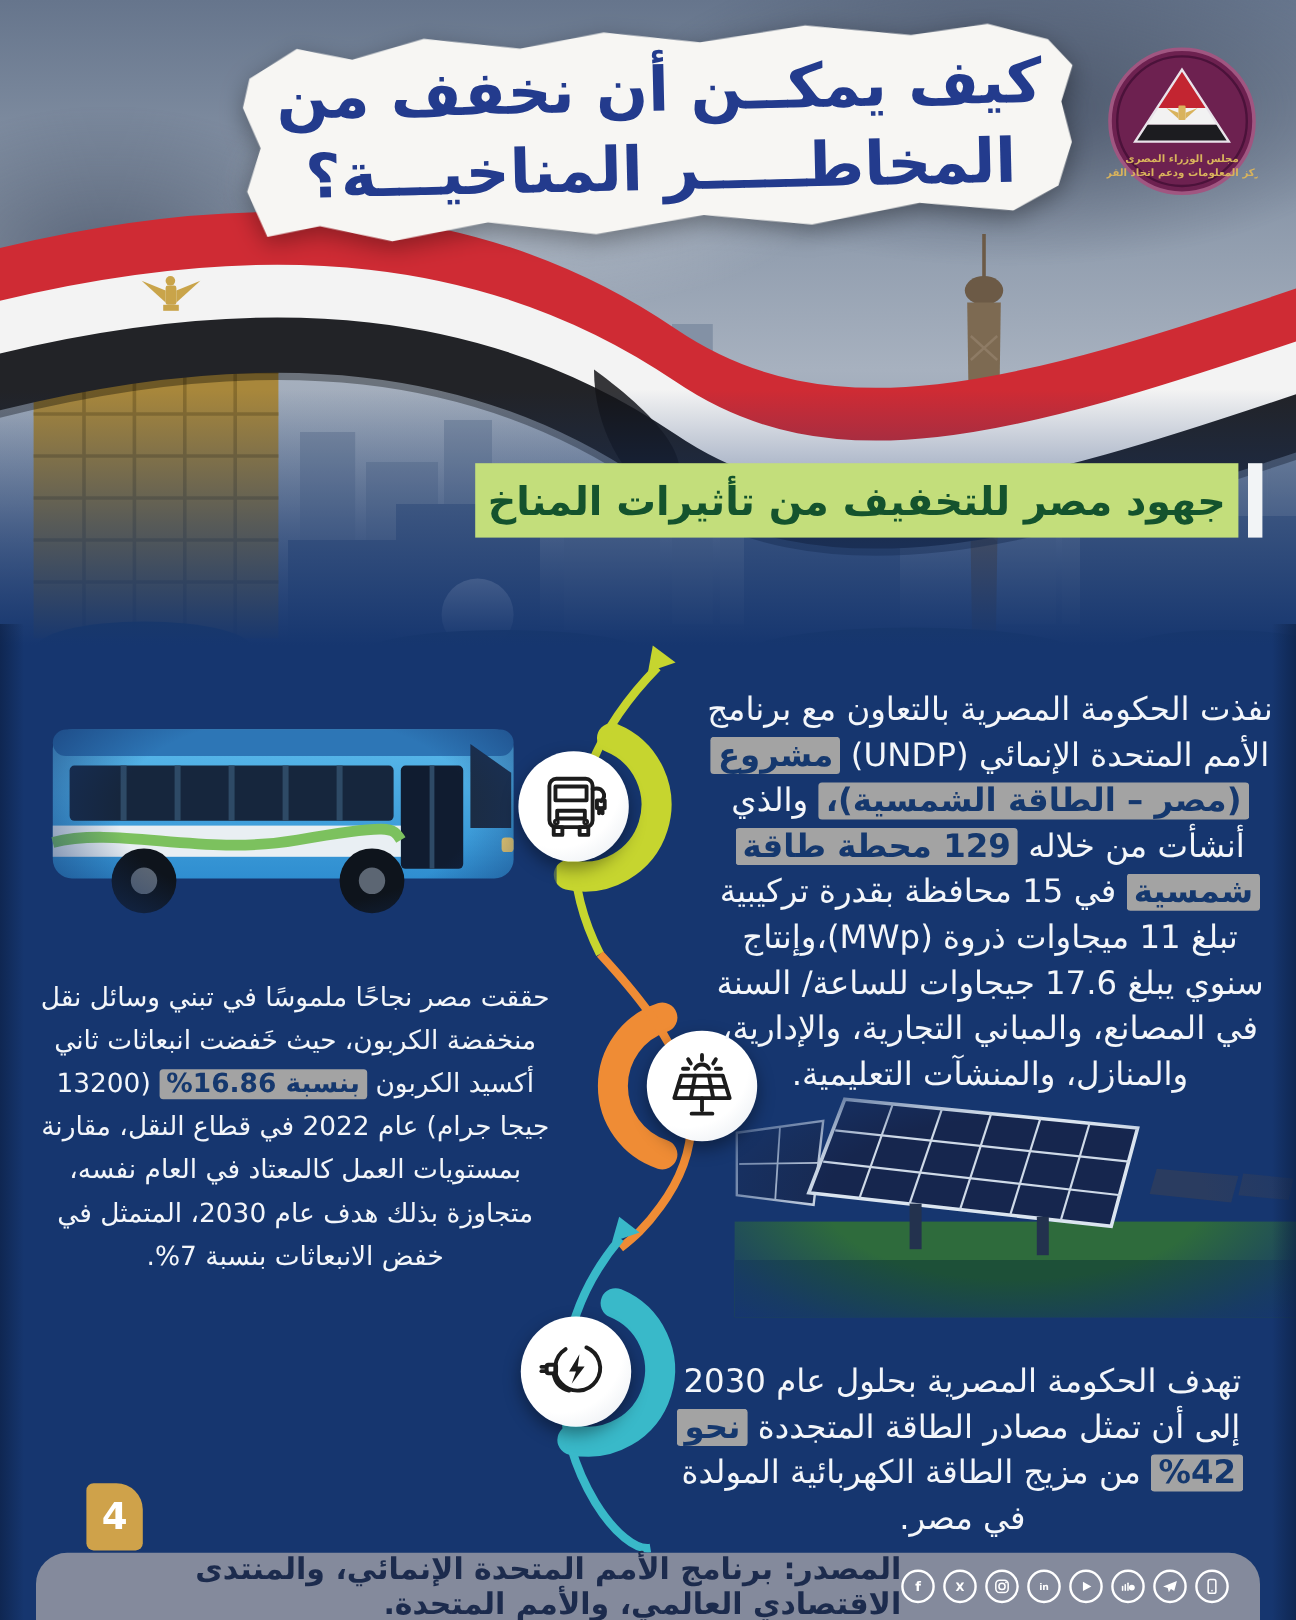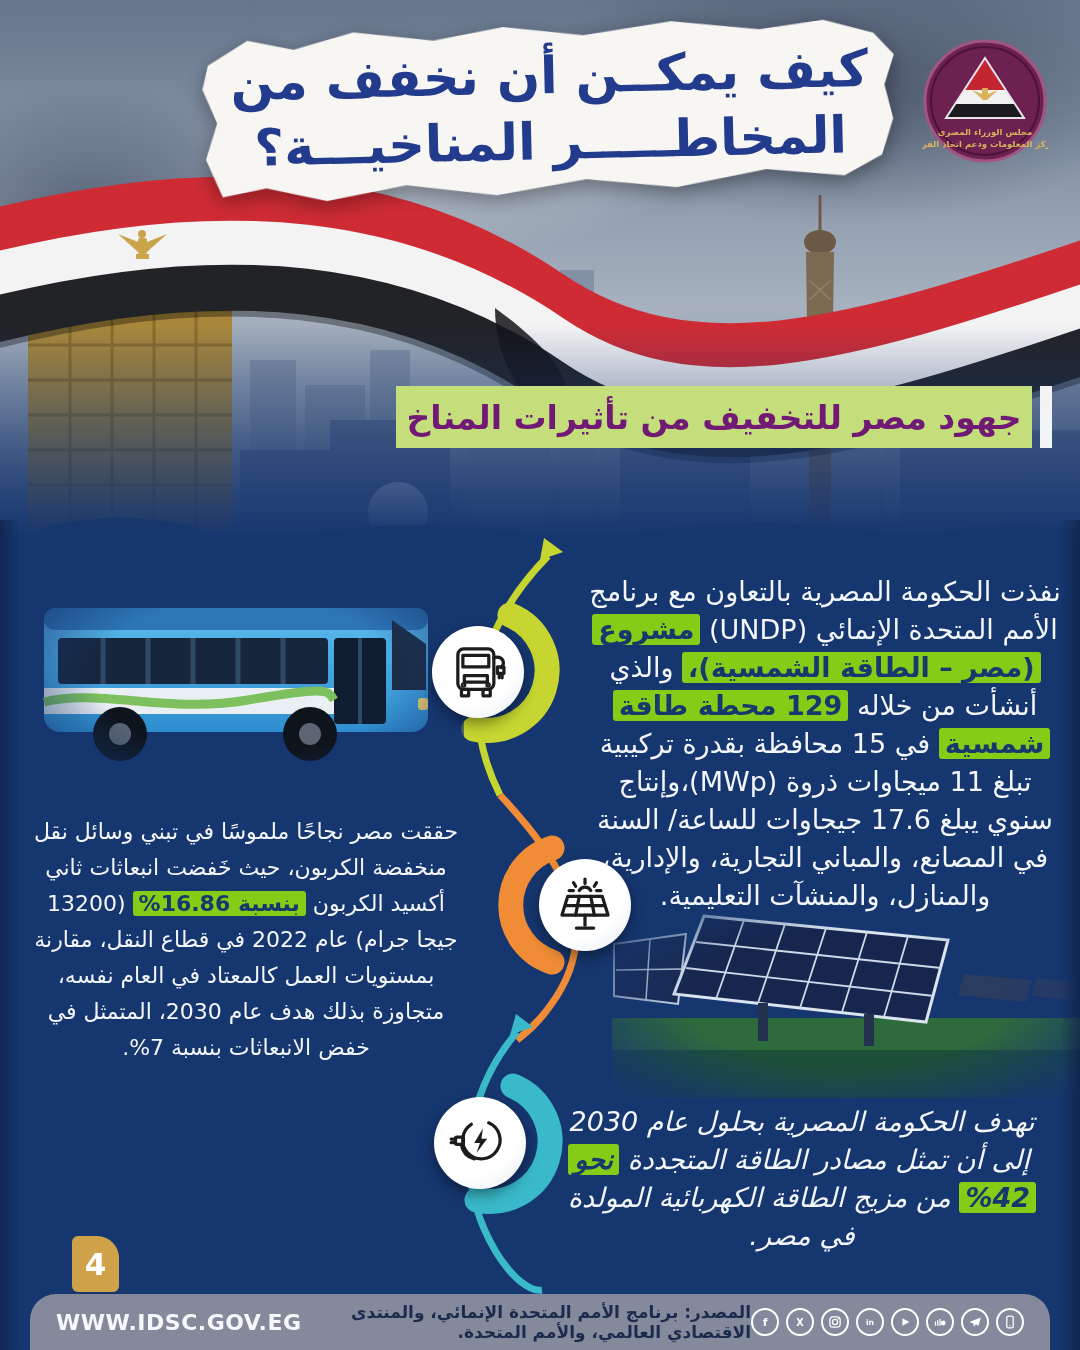"جهود مصر للتخفيف من تأثيرات" .gbanner span { color: #701a75 -> #14532d }
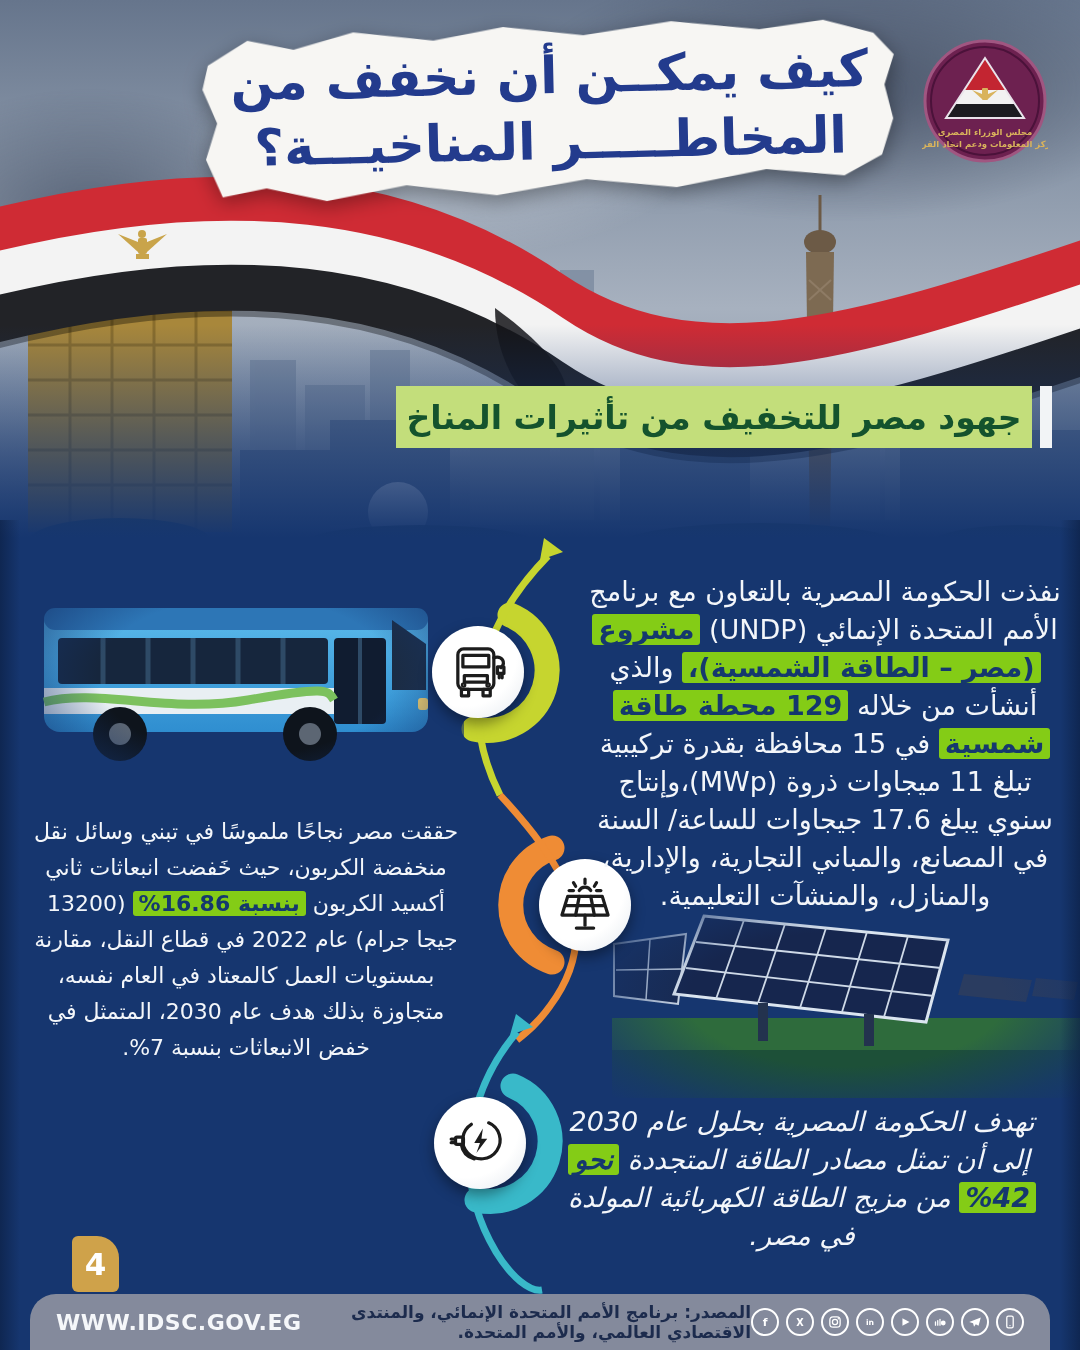"مشروع (مصر – الطاقة الشمسية)،" .hl { background: #84cc16 -> #a3a3a3 }
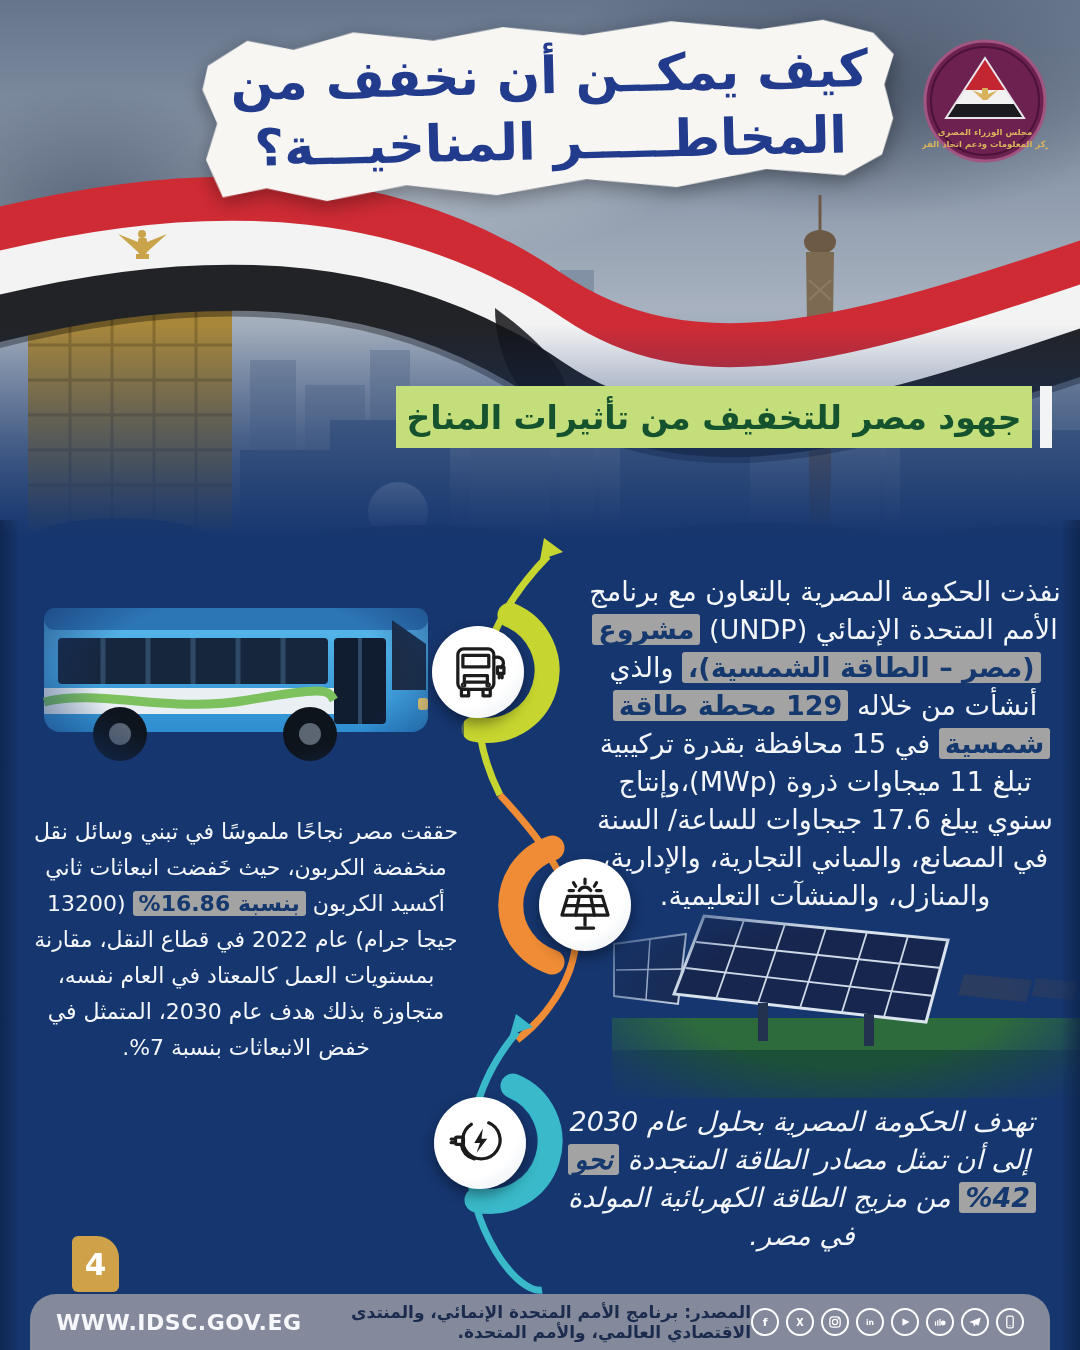"تهدف الحكومة المصرية بحلول عام" .p3 { font-style: italic -> none; top: 1076px -> 1106px }
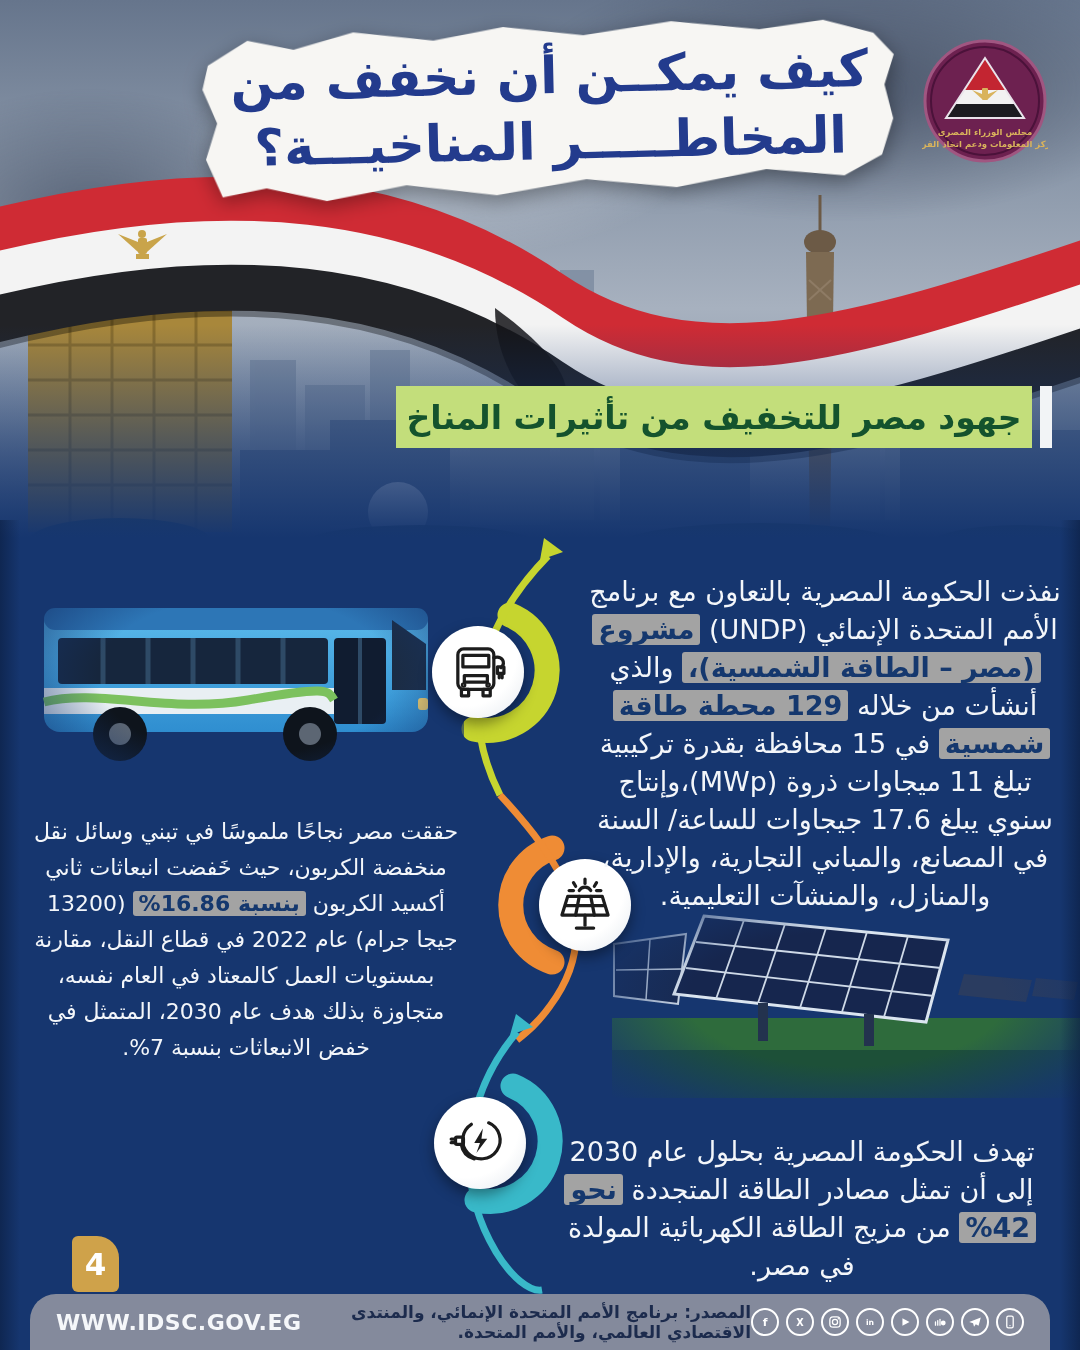"WWW.IDSC.GOV.EG" div.site { html: <div>WWW.IDSC.GOV.EG</div> -> none }
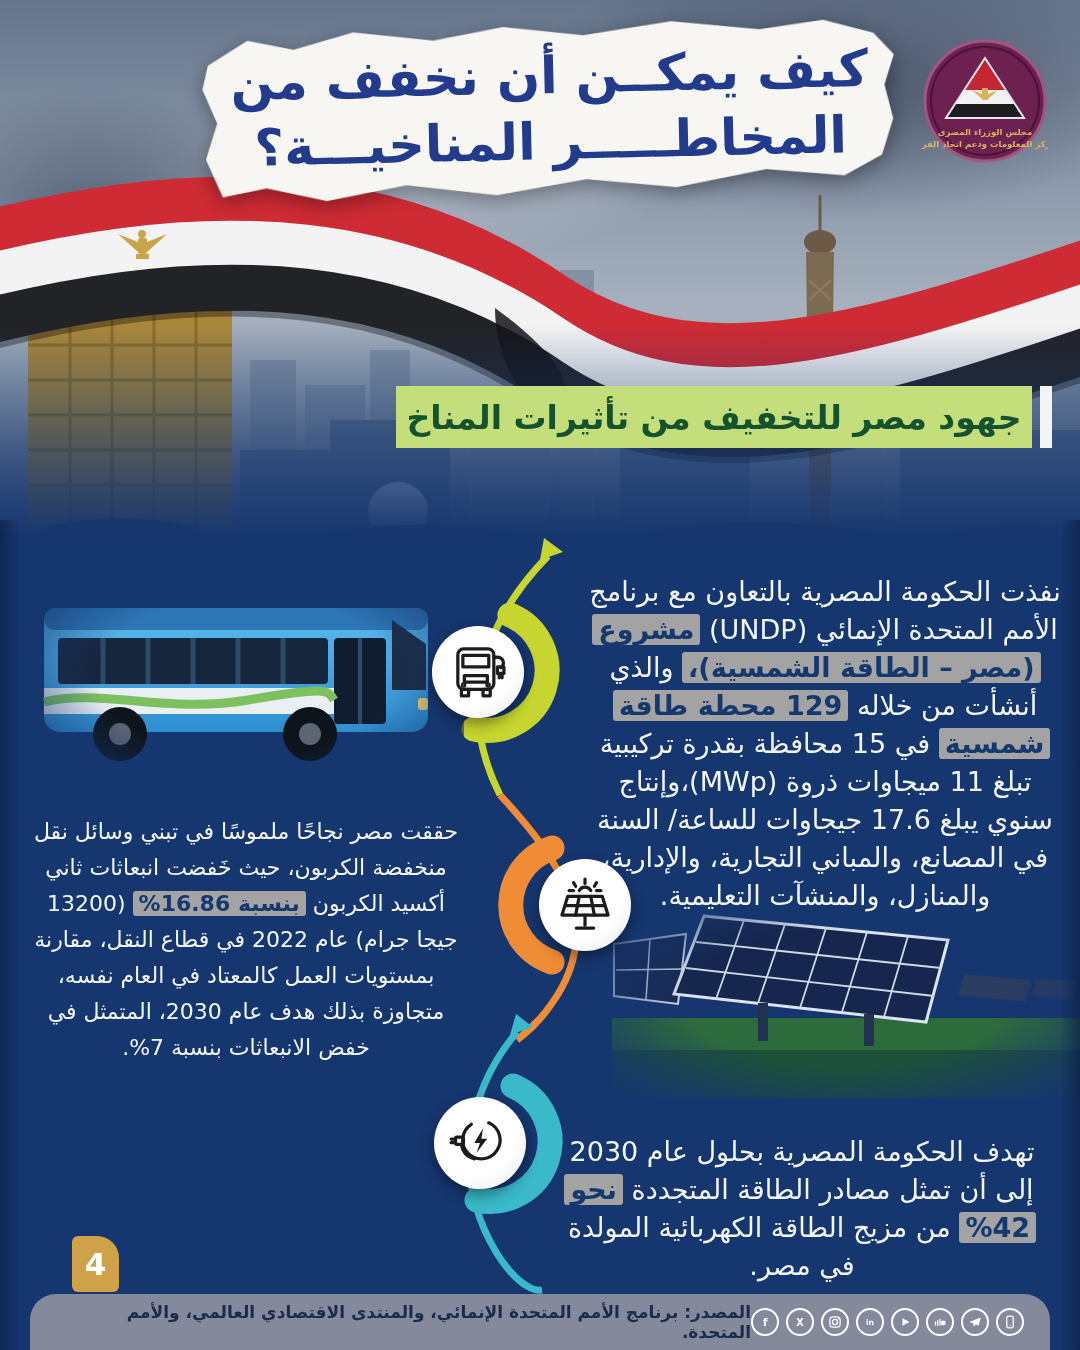"المصدر: برنامج الأمم المتحدة الإنمائي،" .source { font-size: 17px -> 25px }
